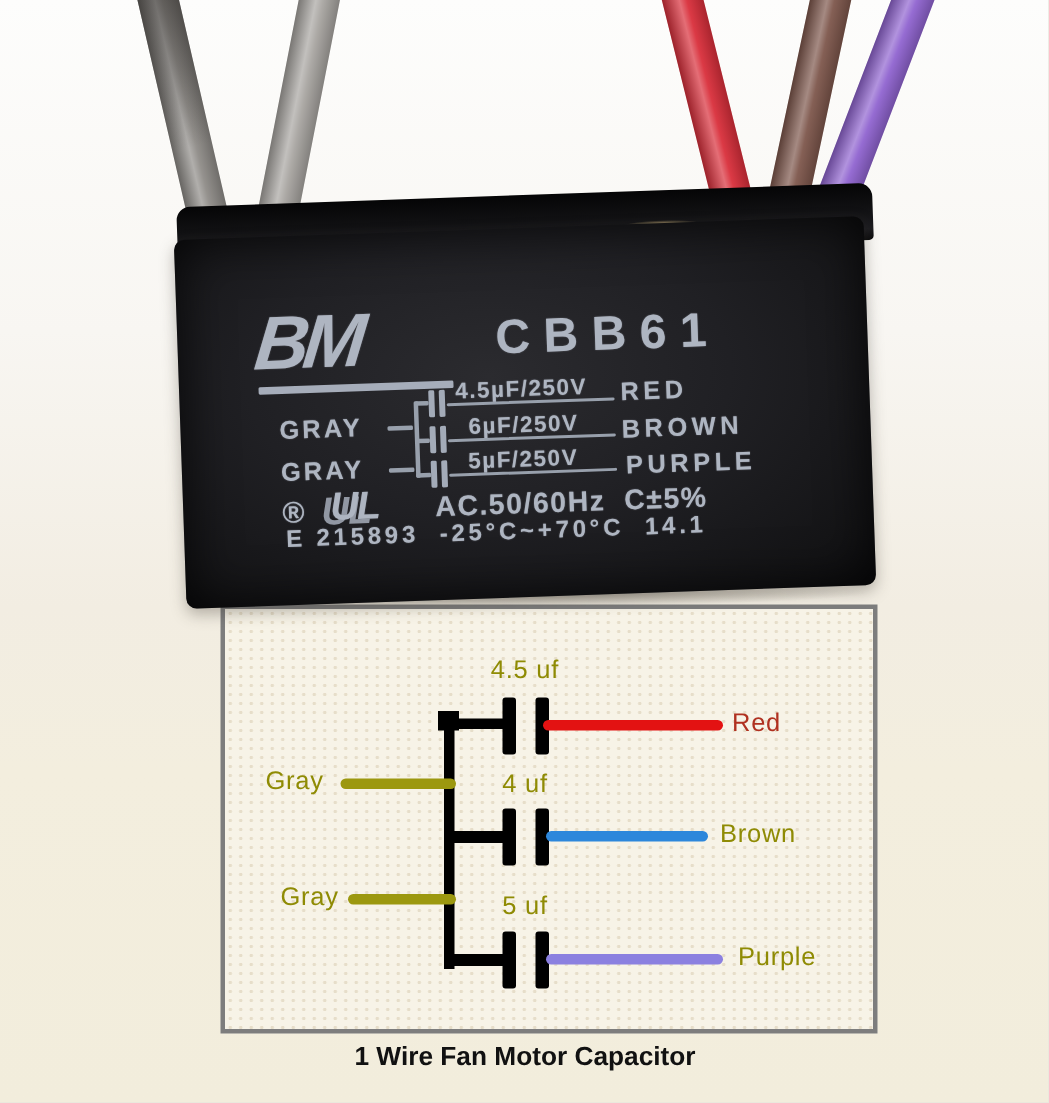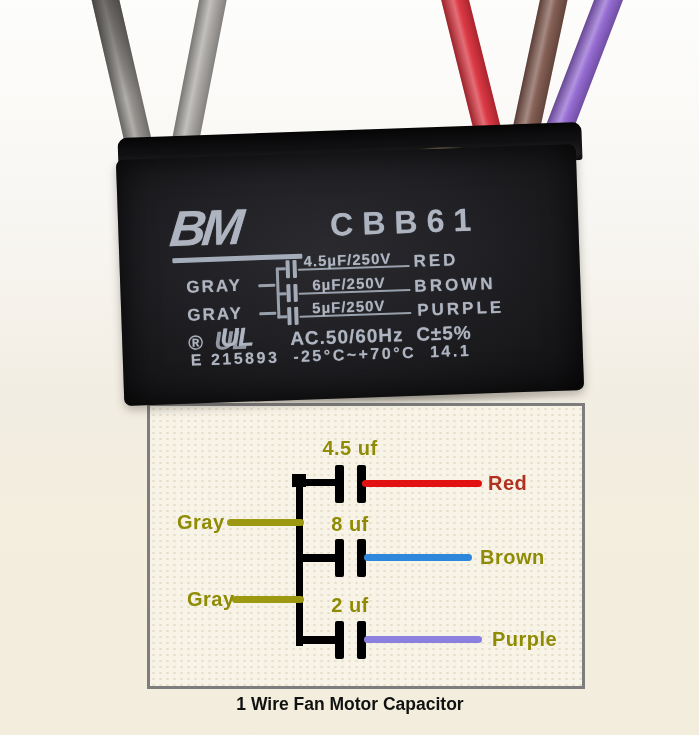"4.5 uf" .dlabel { font-size: 20px -> 17px; font-weight: bold -> normal }
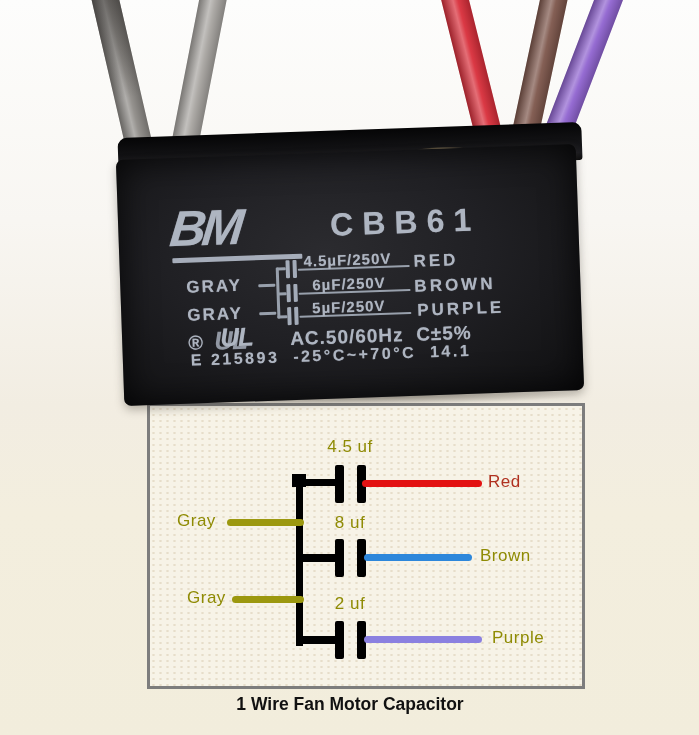"8 uf" div.dlabel { text: 8 -> 4 }
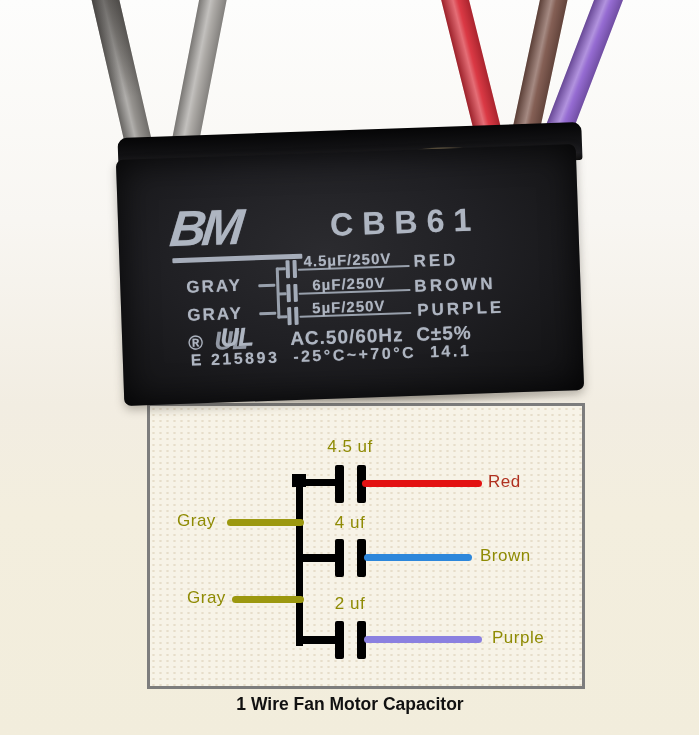"2 uf" div.dlabel { text: 2 -> 5 }
